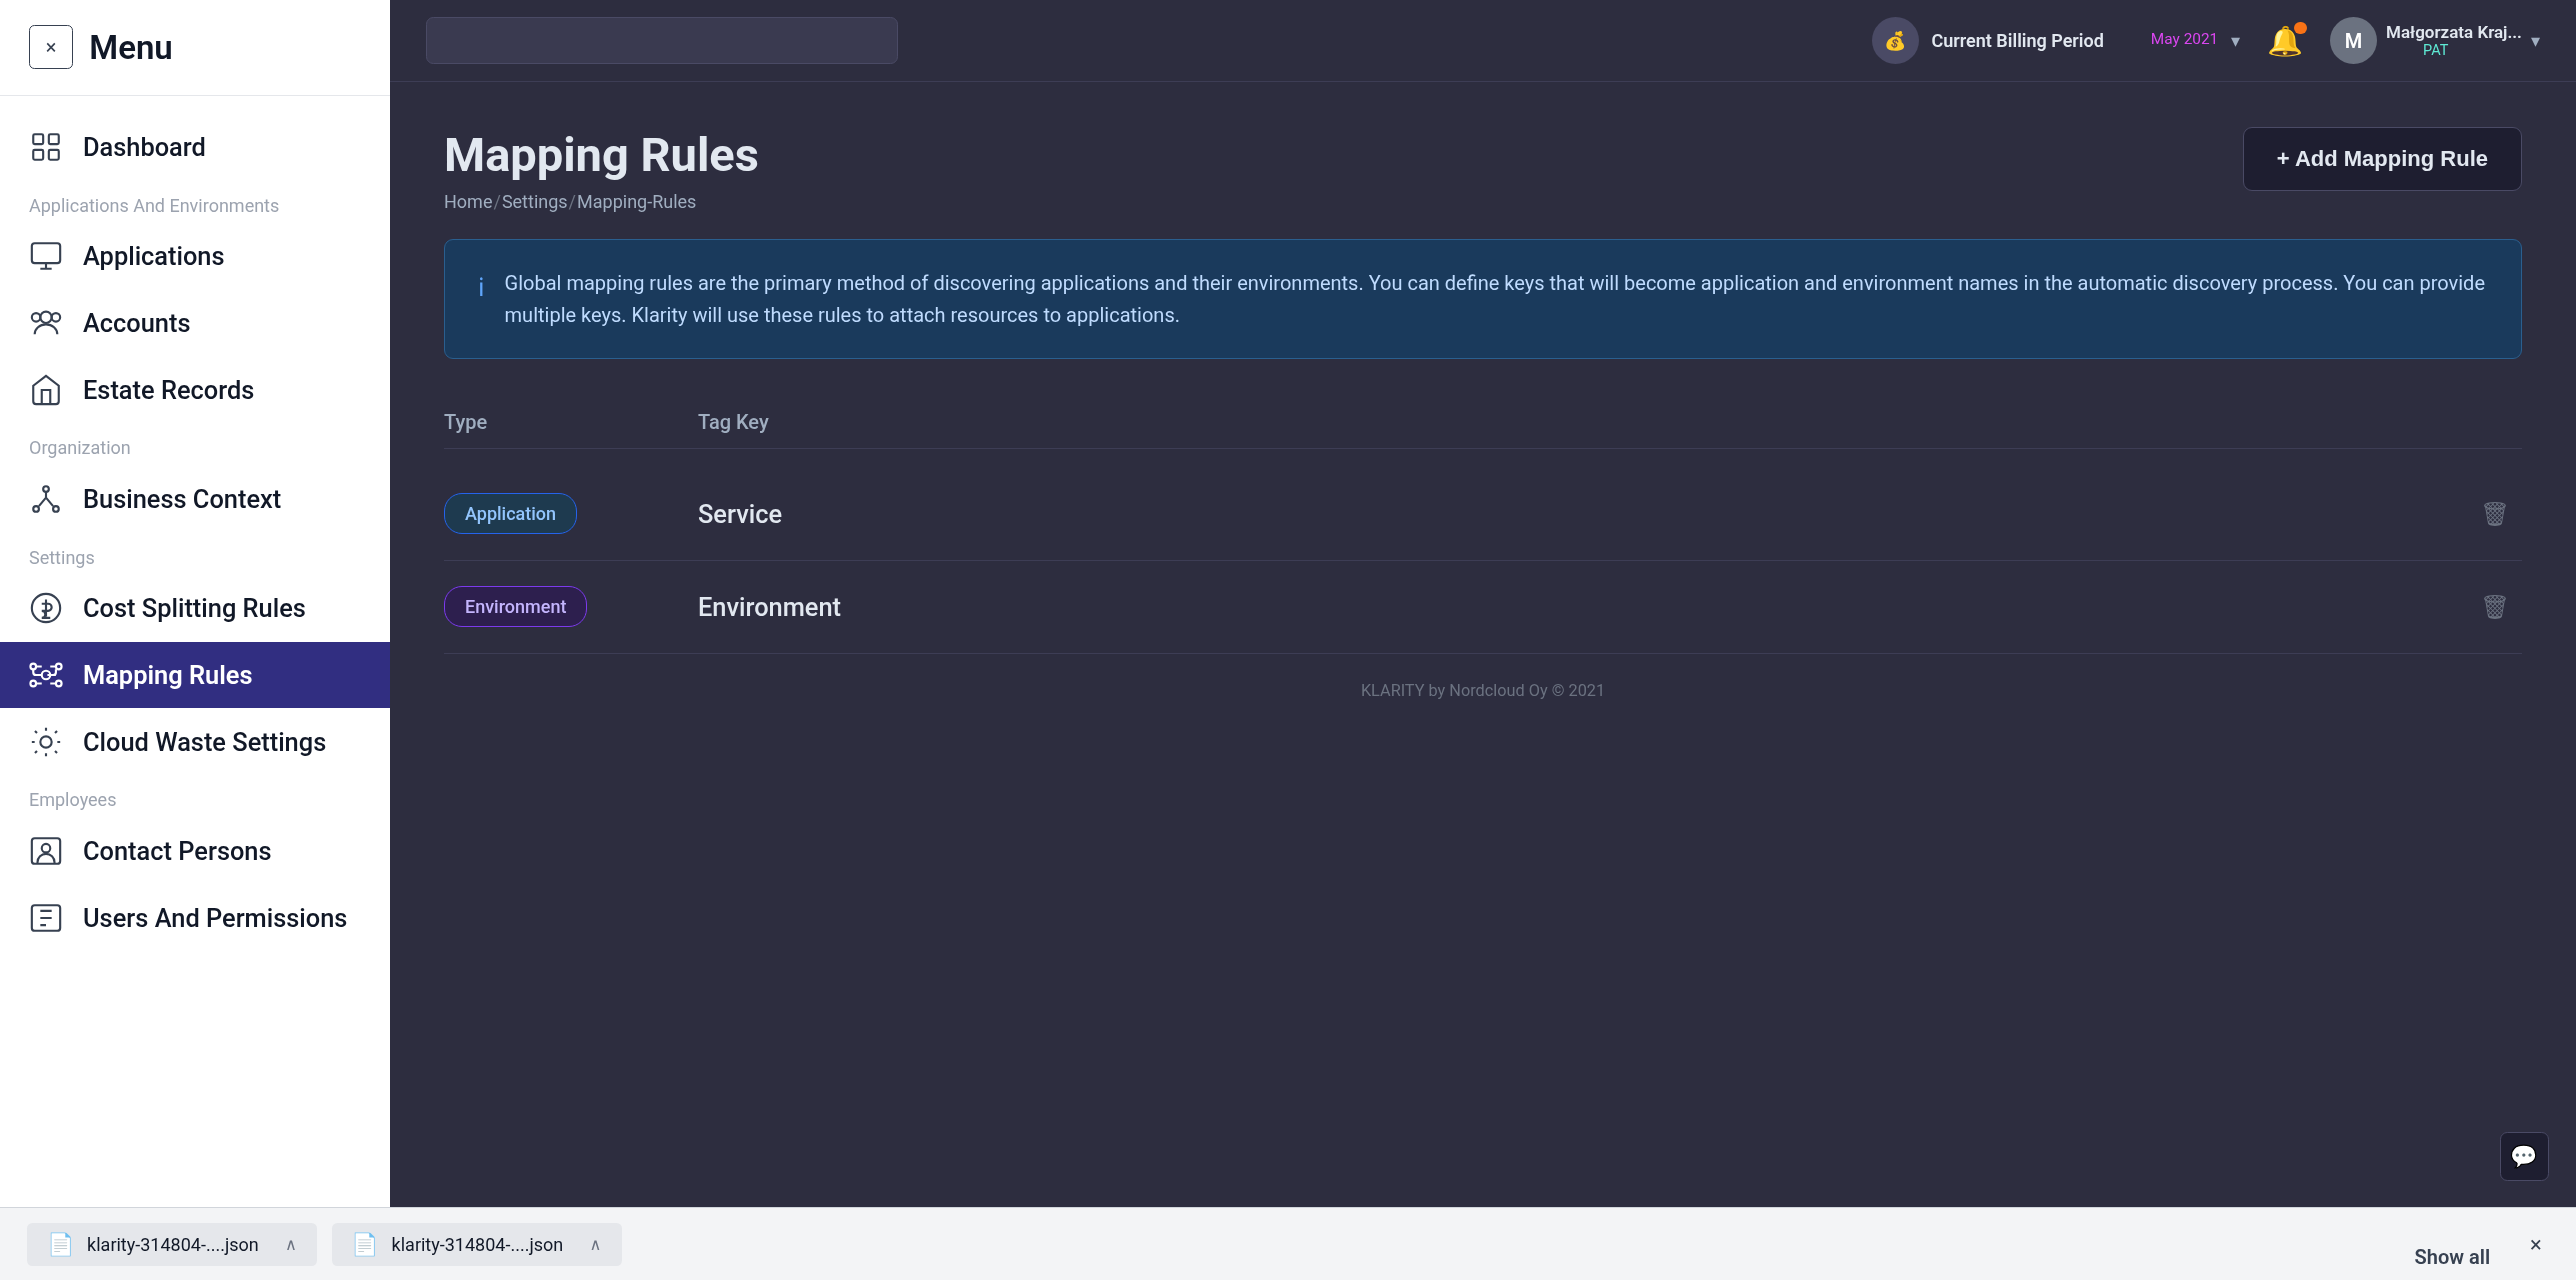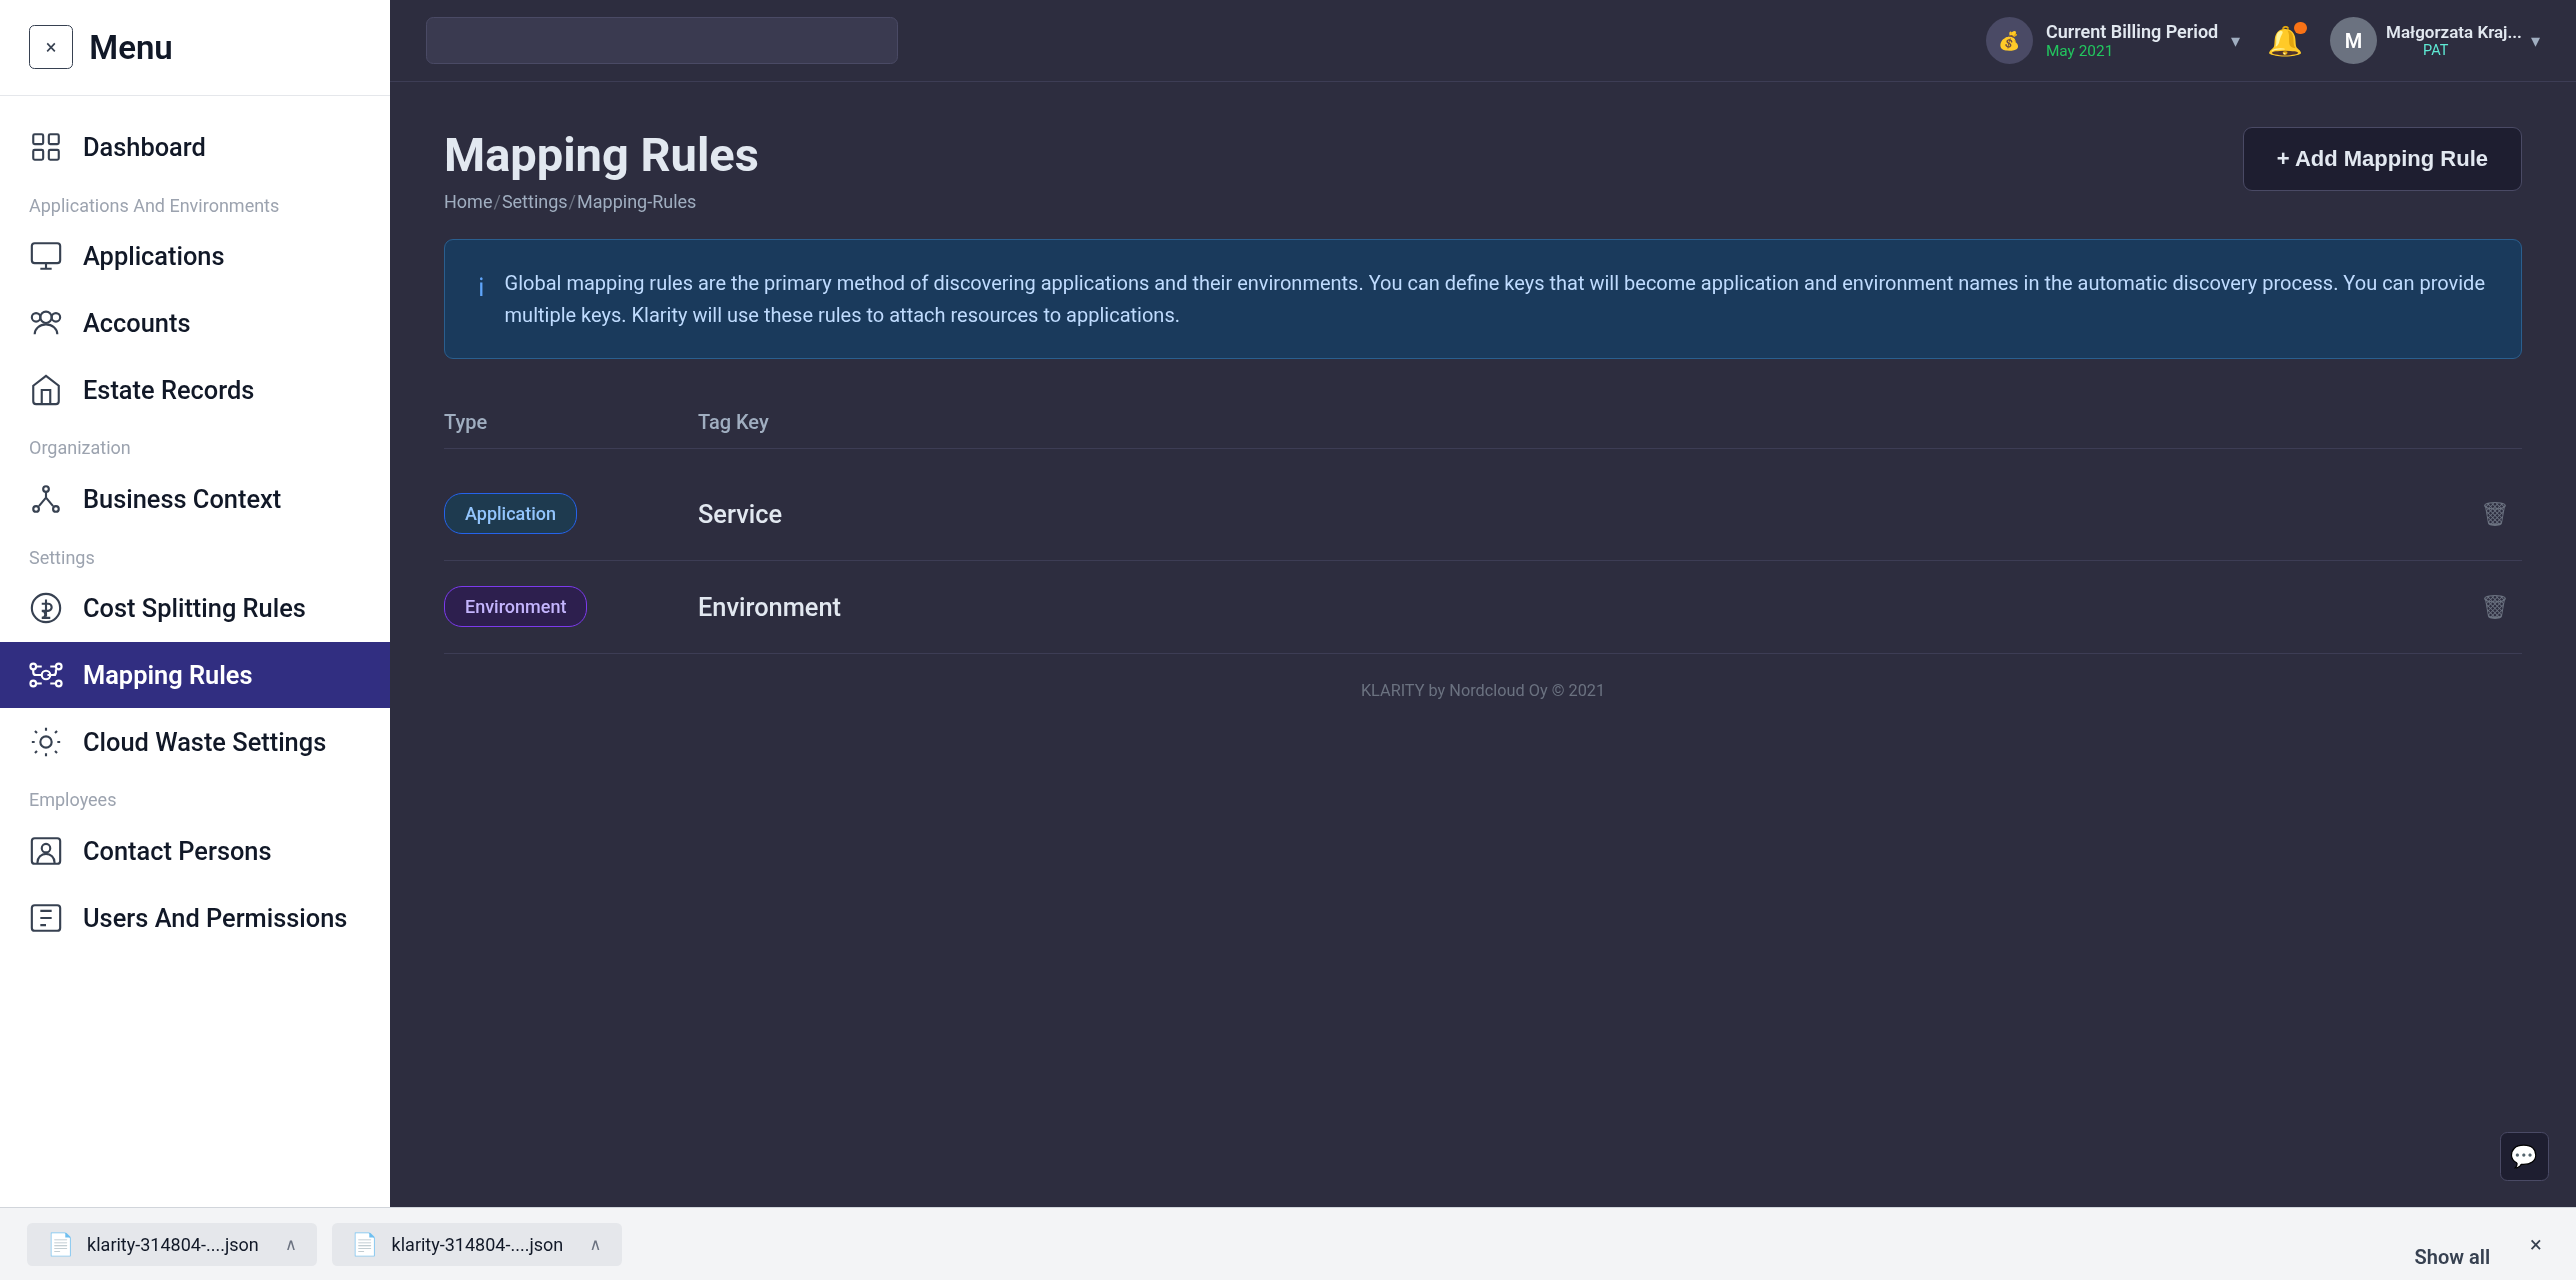"Current Billing Period" .billing-text { flex-direction: column -> row }
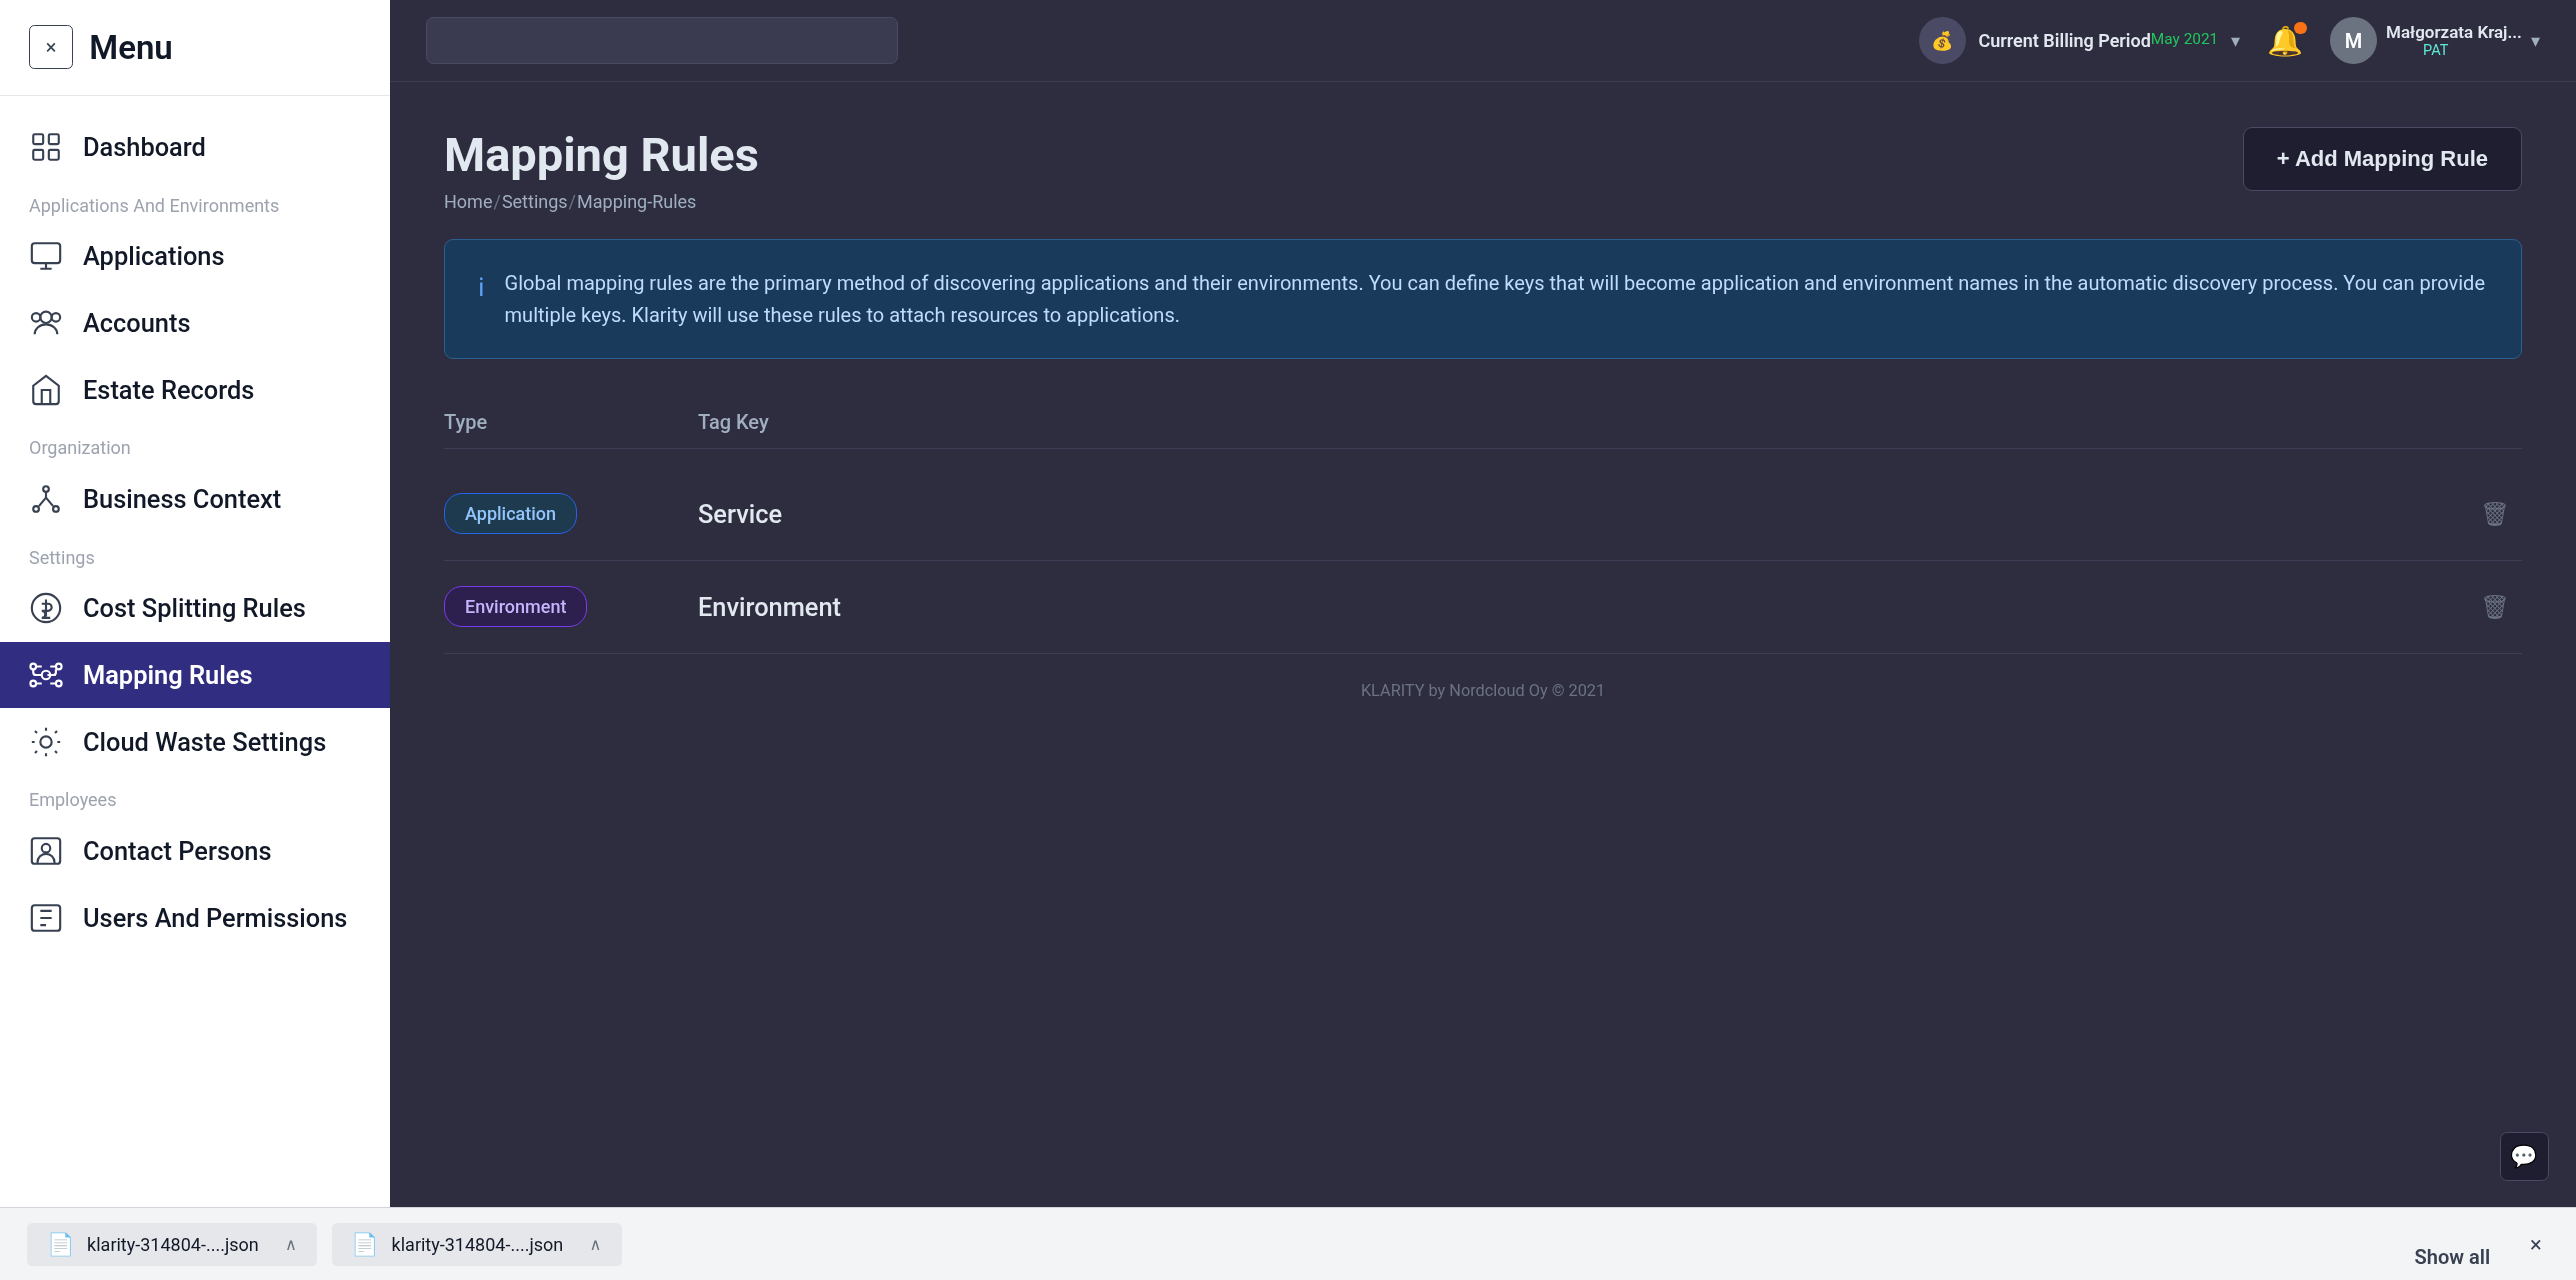"May 2021" .billing-sub { color: #22c55e -> #d946ef; margin-left: none -> 47px }
